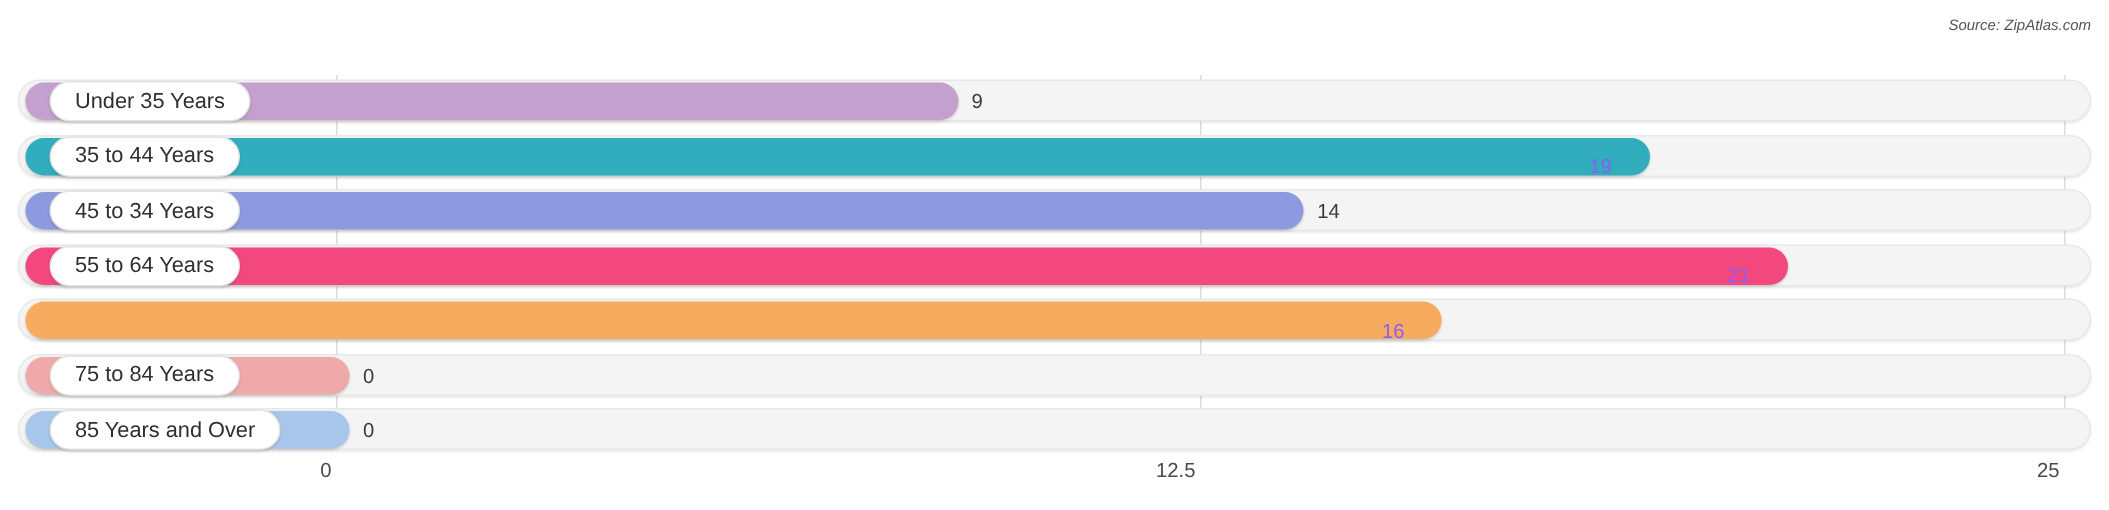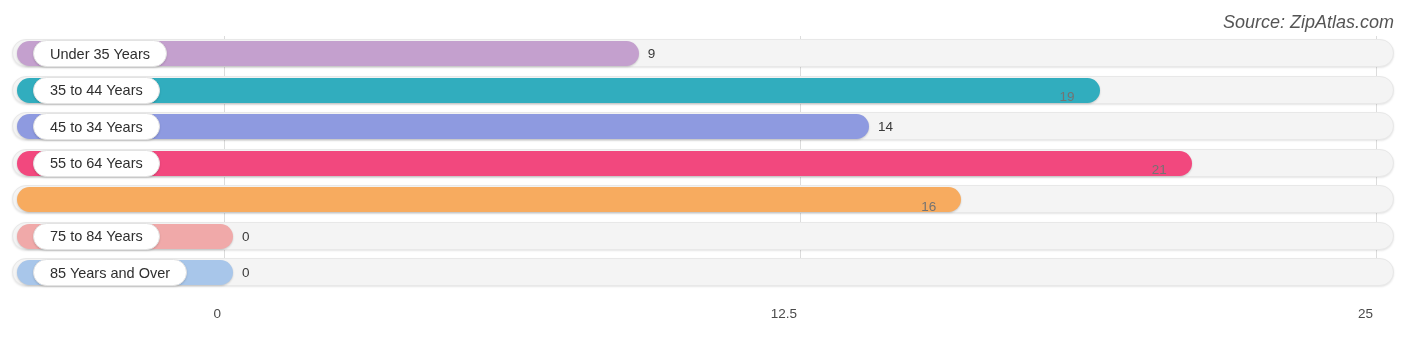"Source: ZipAtlas.com" .chart-source { font-size: 18px -> 10px }
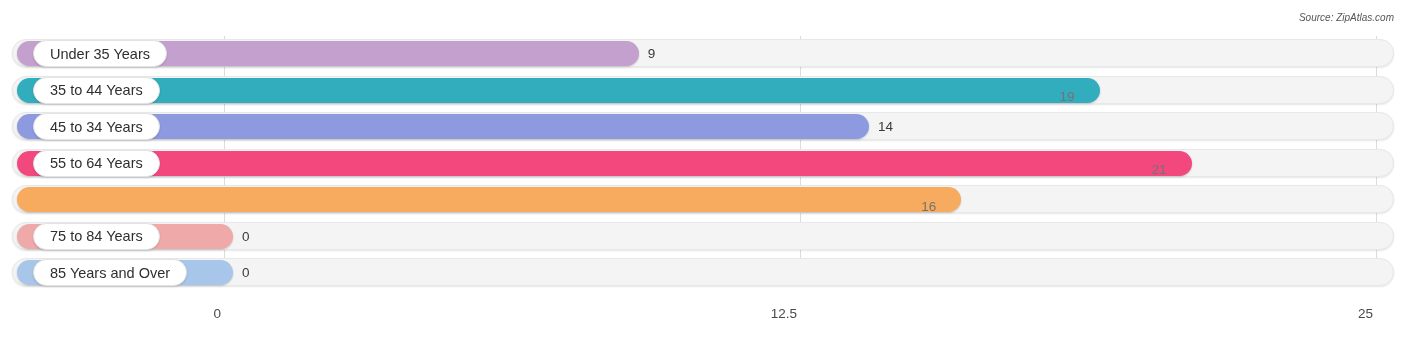"Under 35 Years" .plot { top: 36px -> 50px }
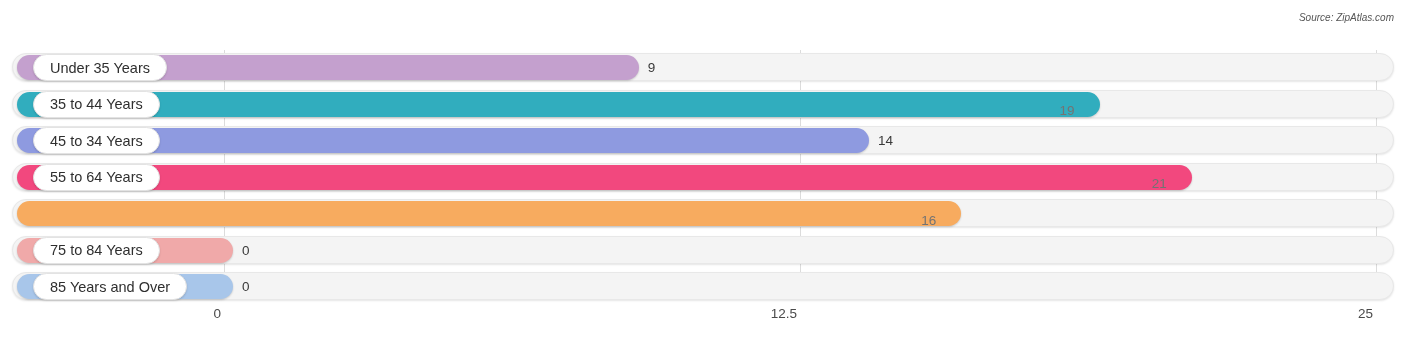"19" .val-in { color: #737373 -> #8b5cf6 }
